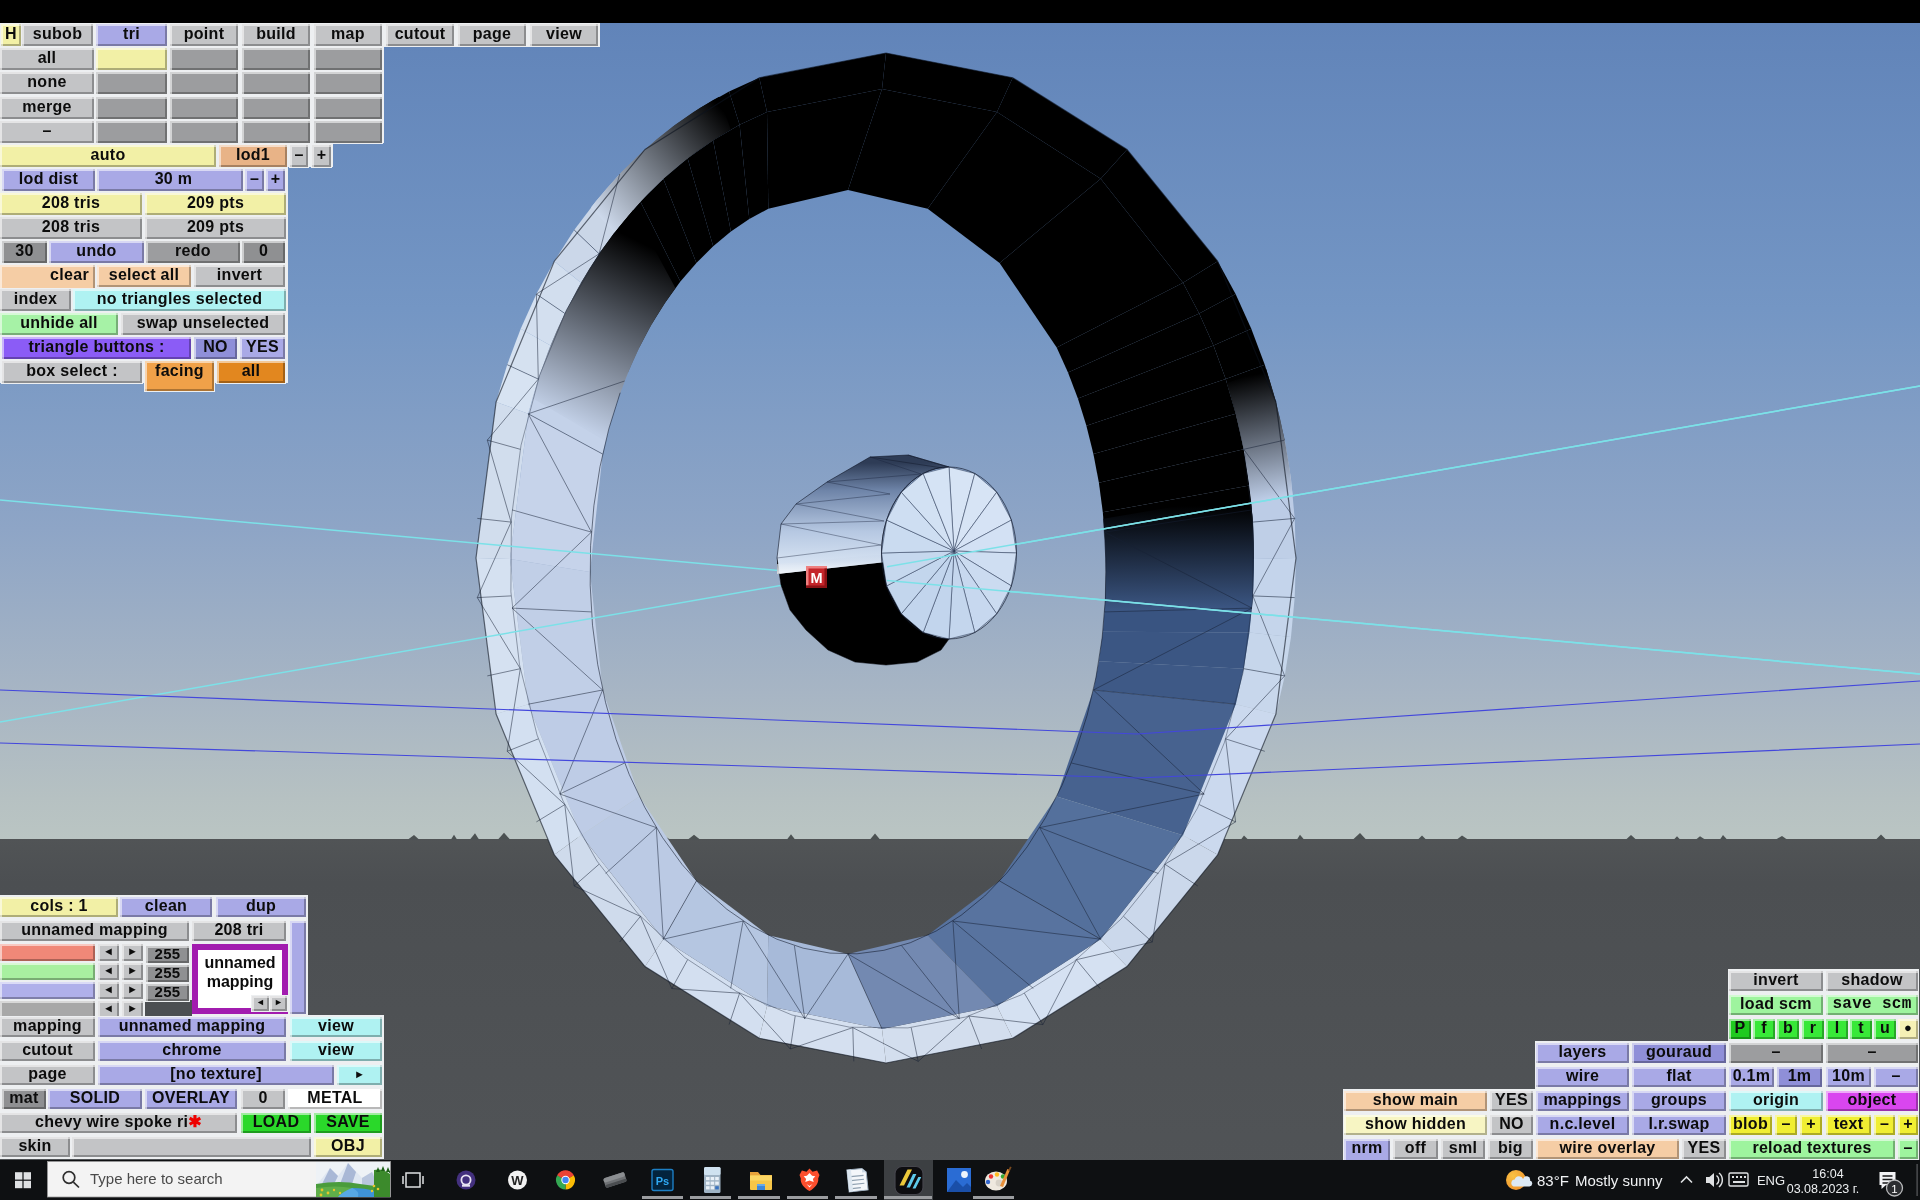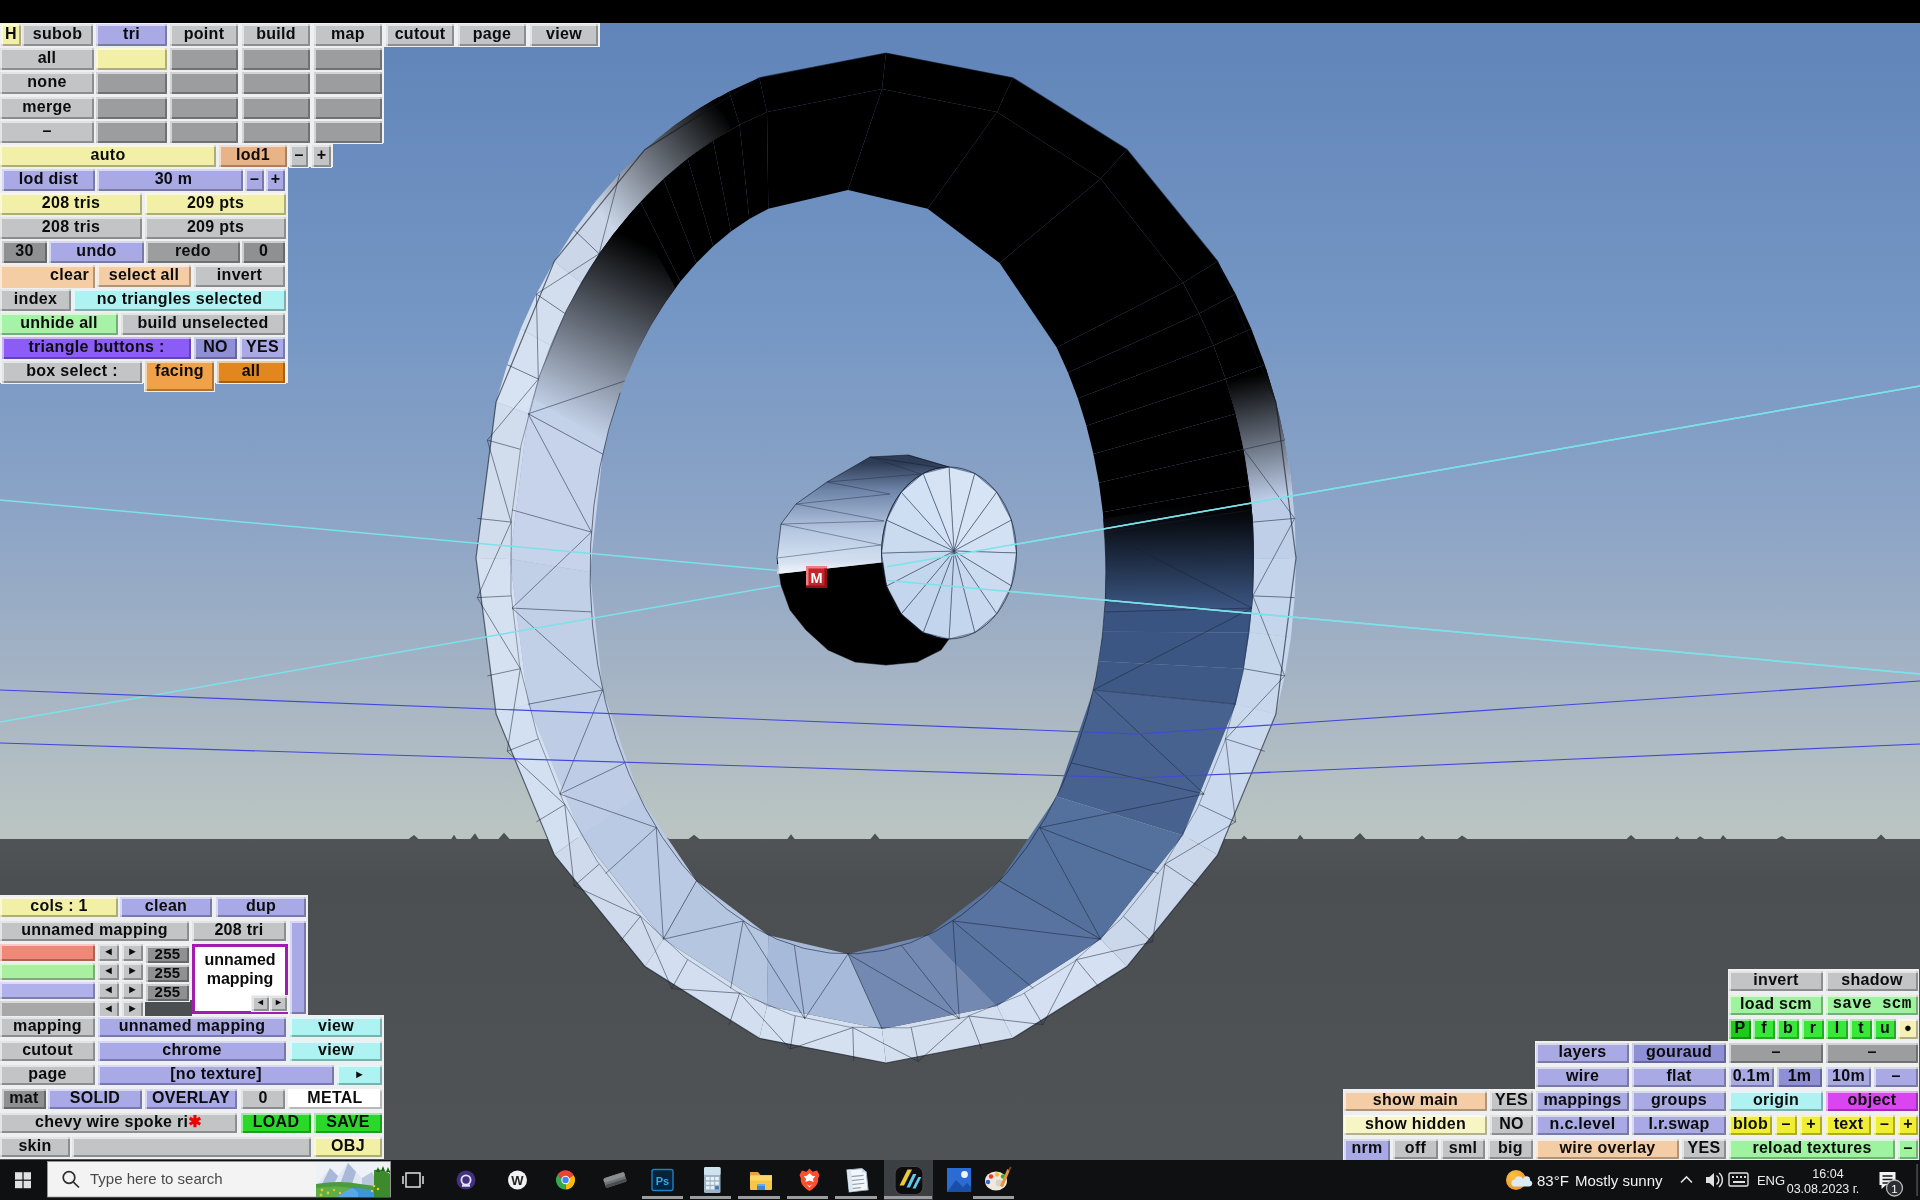"build unselected" div.b { text: build -> swap }
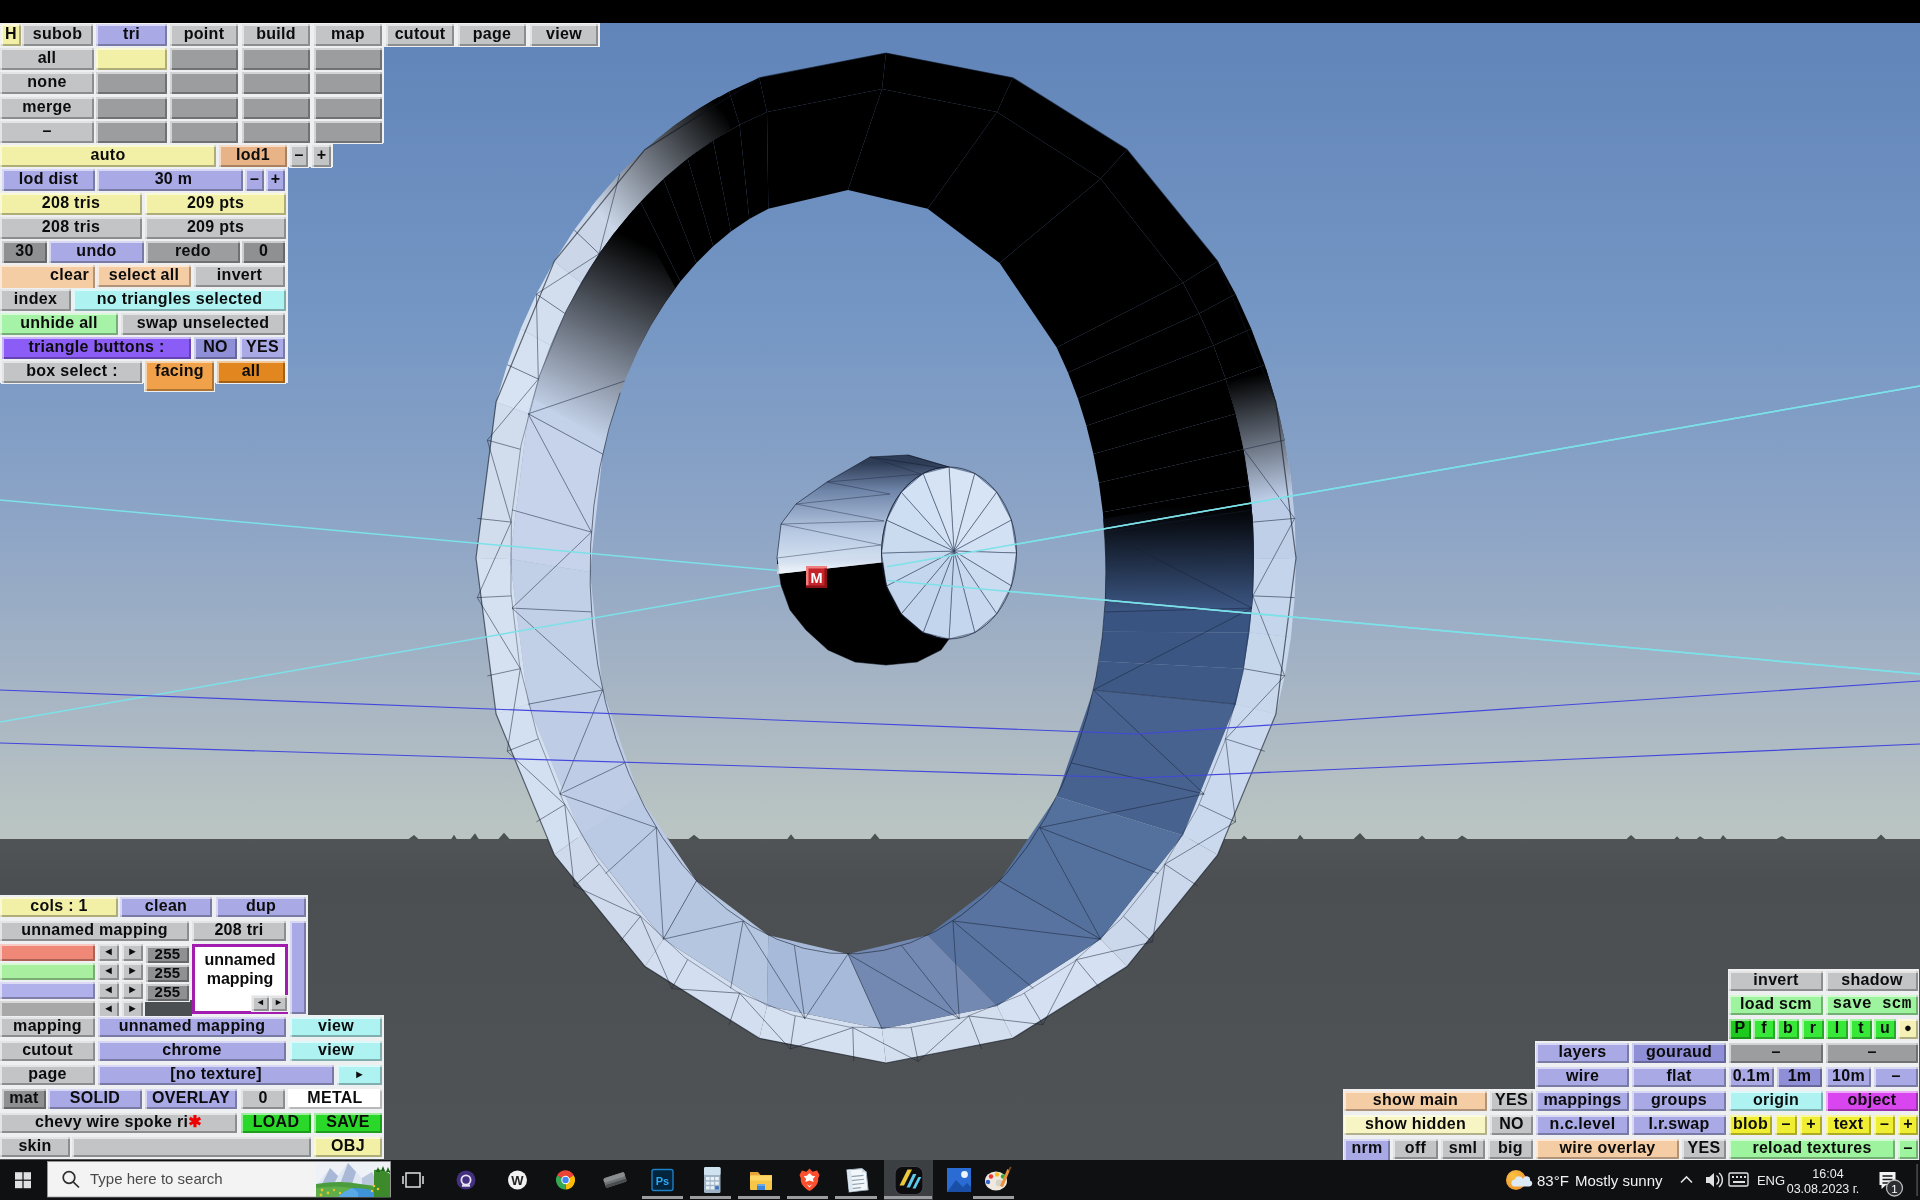"unnamed" div { border: 3px solid #a21caf -> 6px solid #a21caf }
